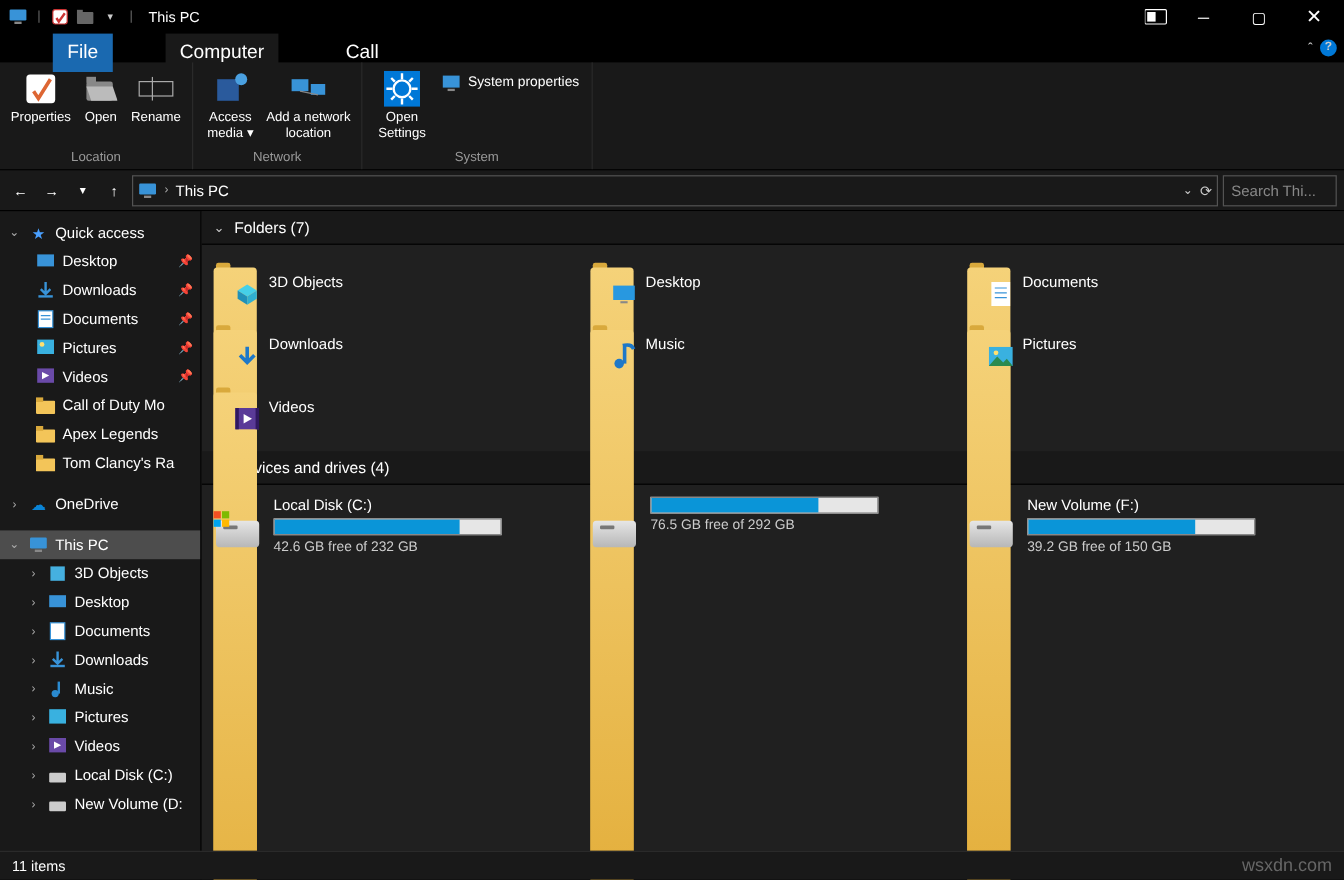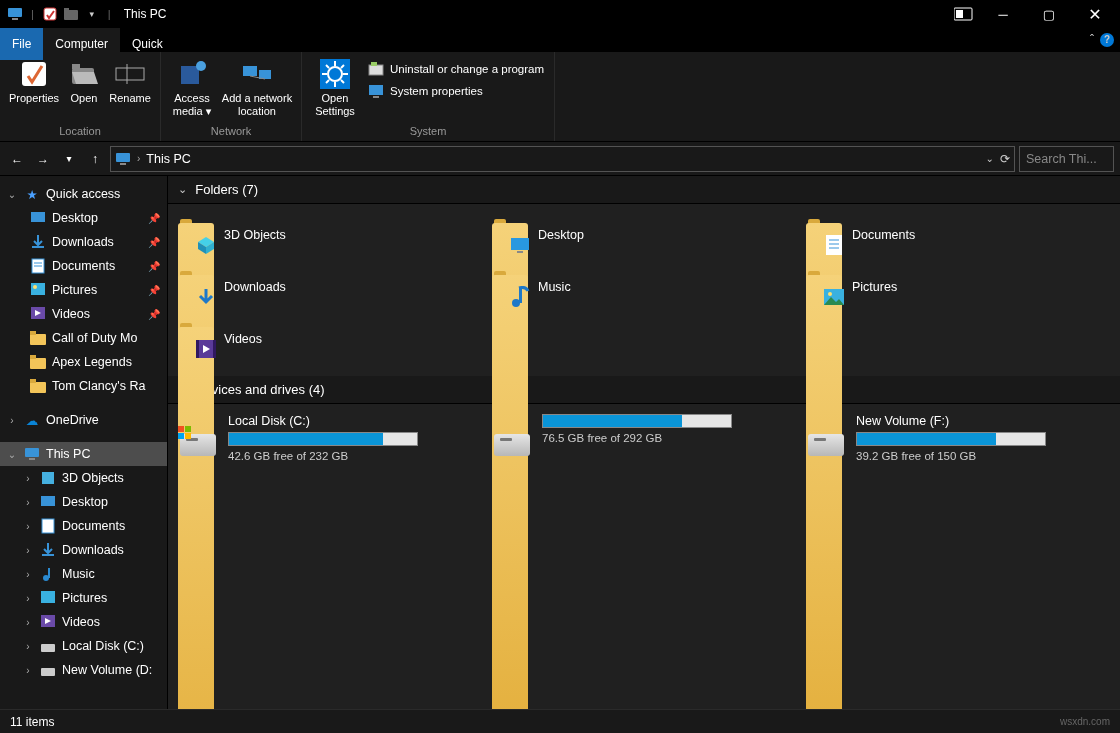"File" .ribbon-tab { font-size: 12px -> 16px; margin-left: none -> 44px }
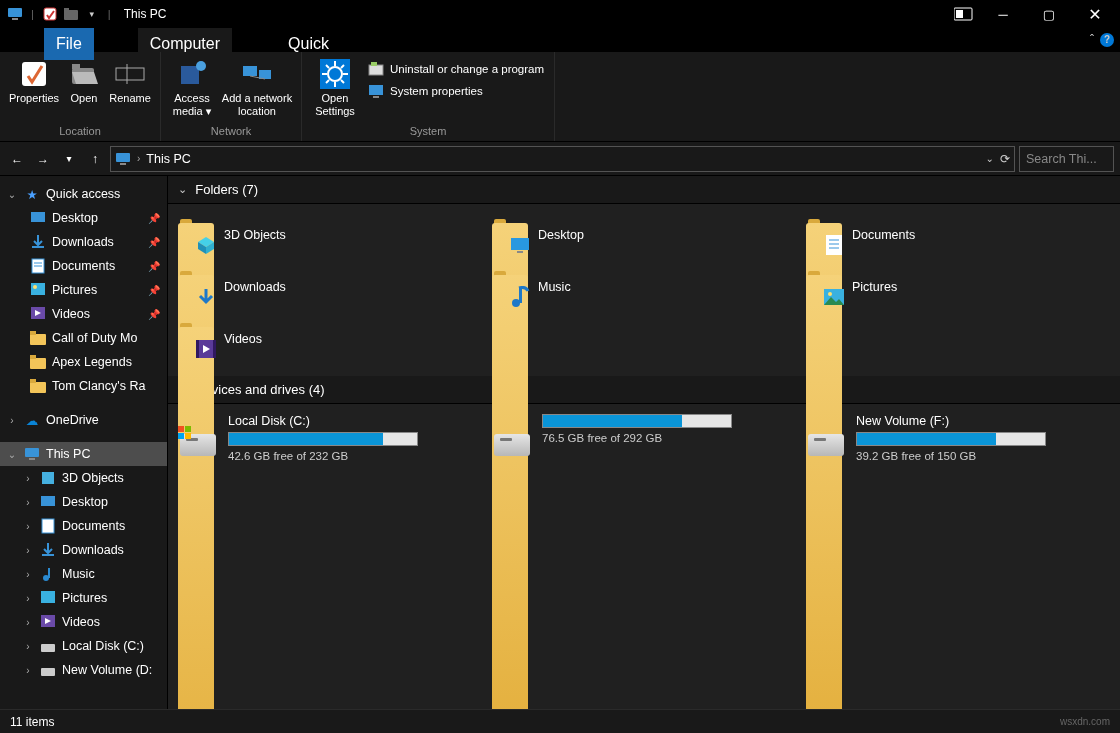"Quick" div.ribbon-tab { text: Quick -> Call }
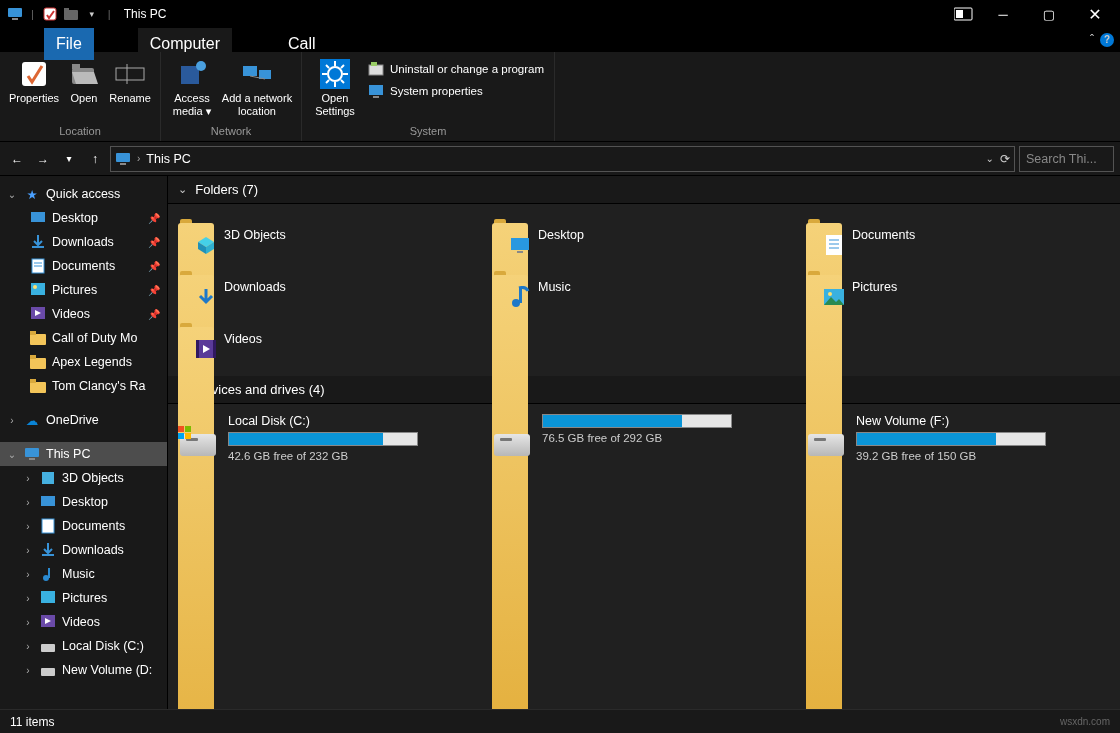"Uninstall or change a program" div.rbtn-small { html: <div> <span> <svg> <rect></rect> <rect></rect> </svg> </span> <span>Uninstall or change a program</span> </div> -> none }
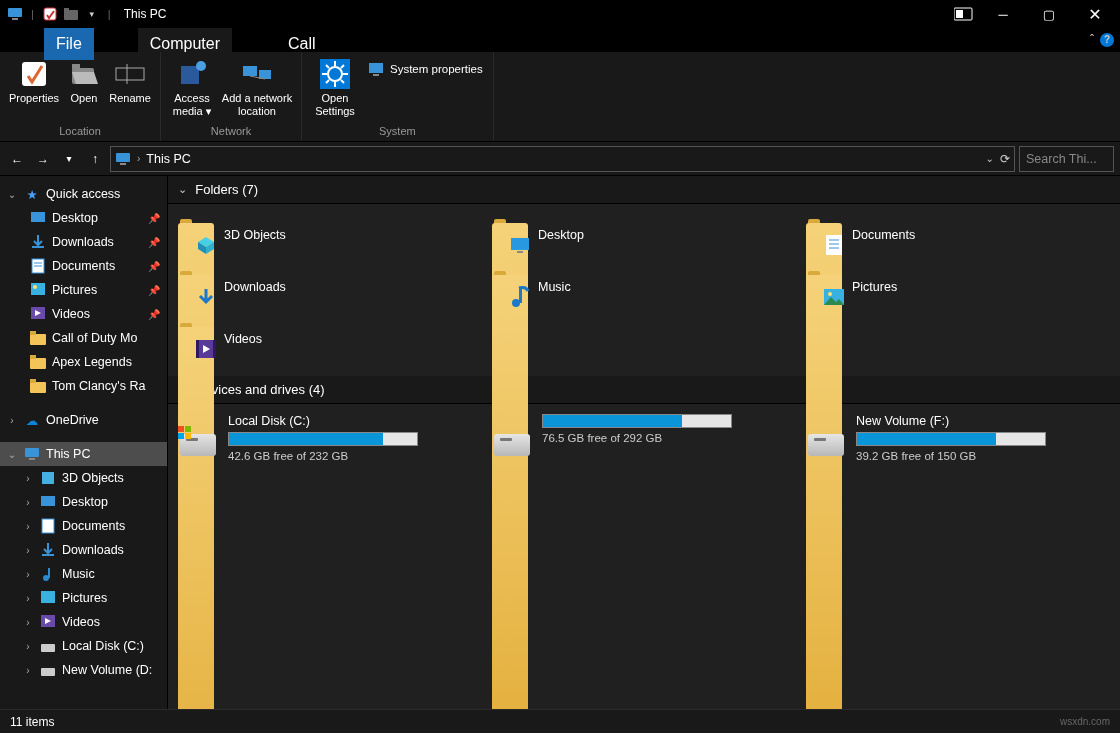"wsxdn.com" .status .watermark { font-size: 10px -> 15px }
